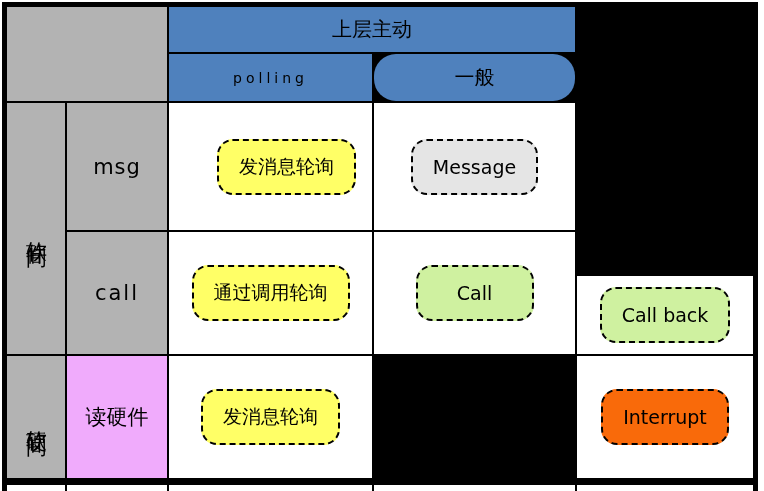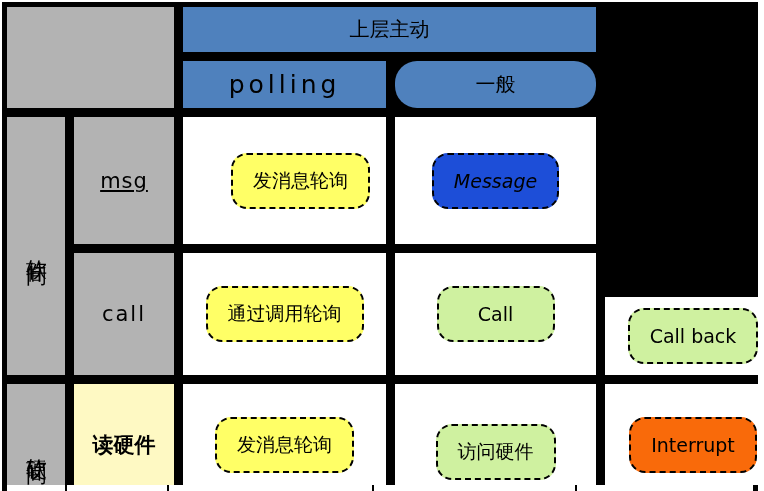"上层主动" .tbl { gap: 9px -> 2px }
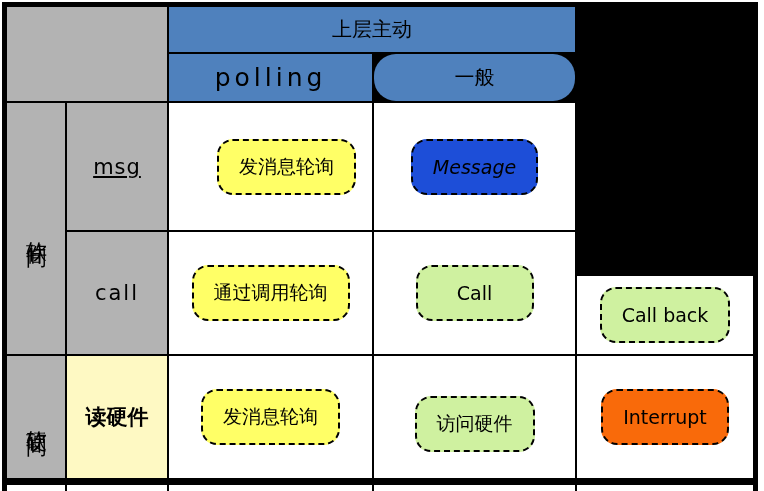"polling" .c-polling { font-size: 25px -> 14px }
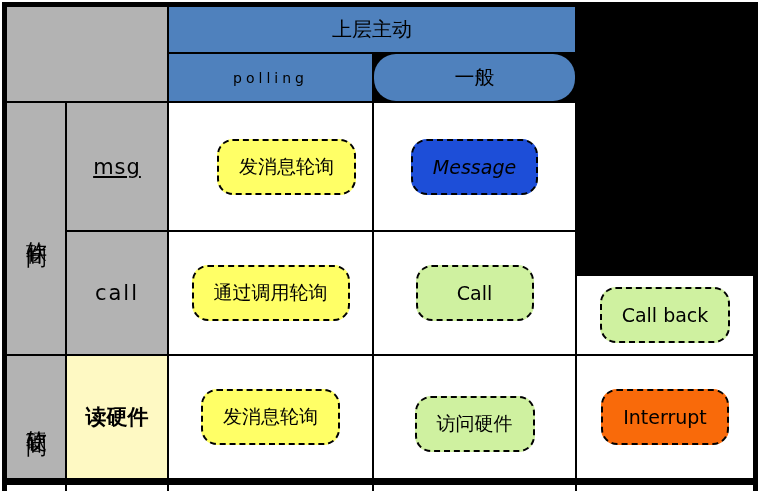"msg" .c-msg { text-decoration: underline -> none }
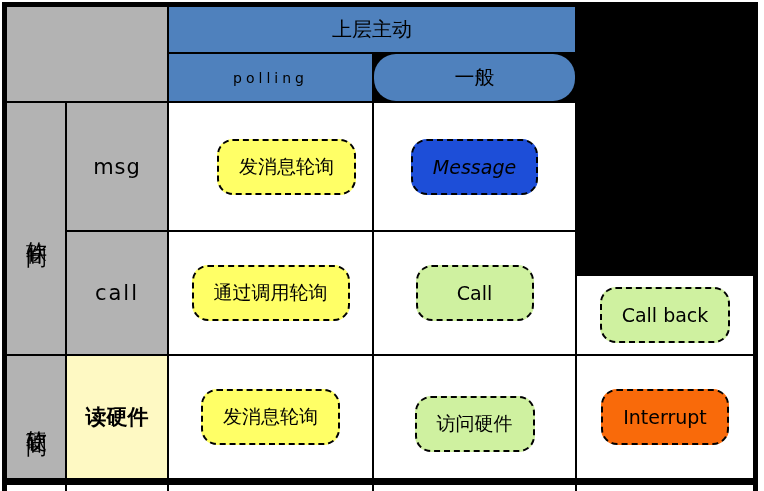"Message" div.pill { background: #1d4ed8 -> #e5e5e5; font-style: italic -> none }
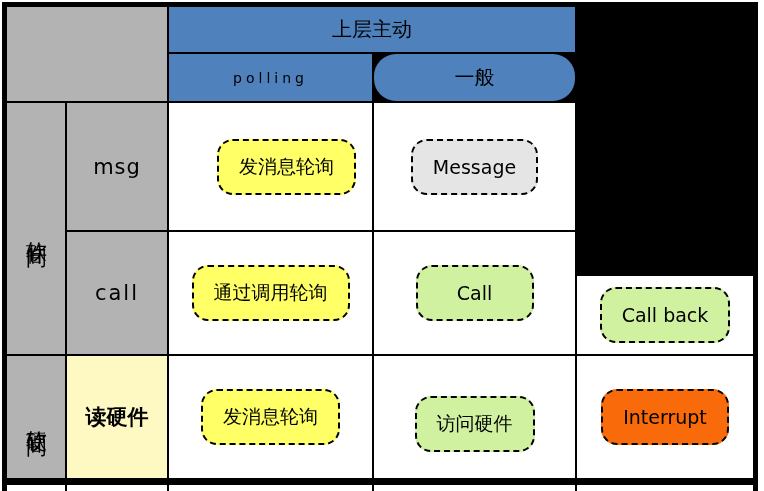"读硬件" div.cell { background: #fef9c3 -> #f0abfc; font-weight: bold -> none }
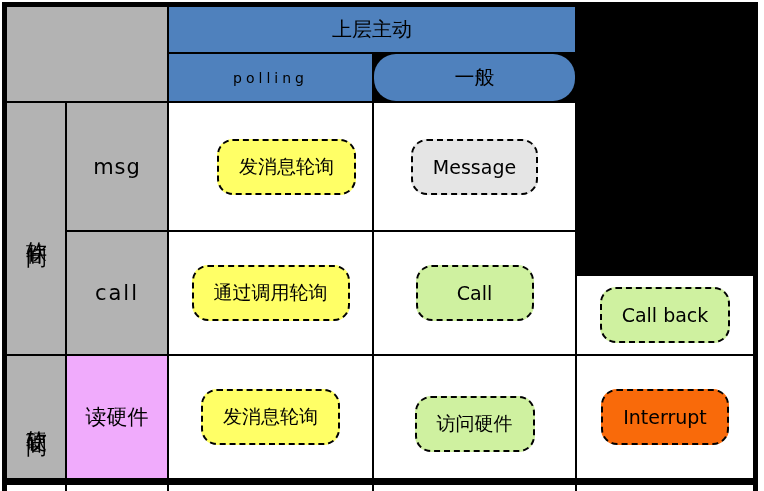"访问硬件" div.cell { html: <div> <div>访问硬件</div> </div> -> none }
